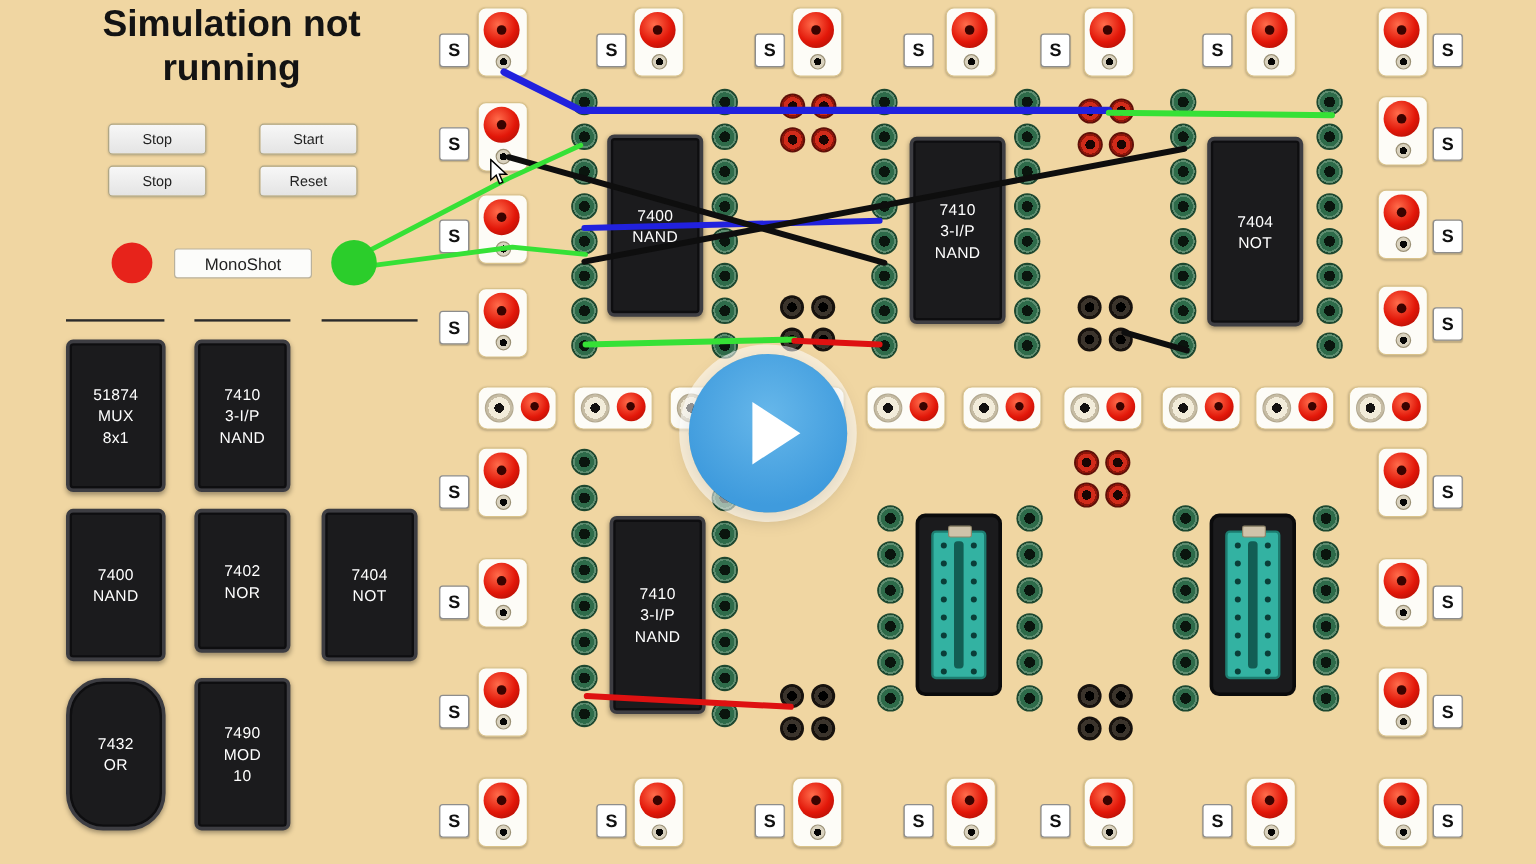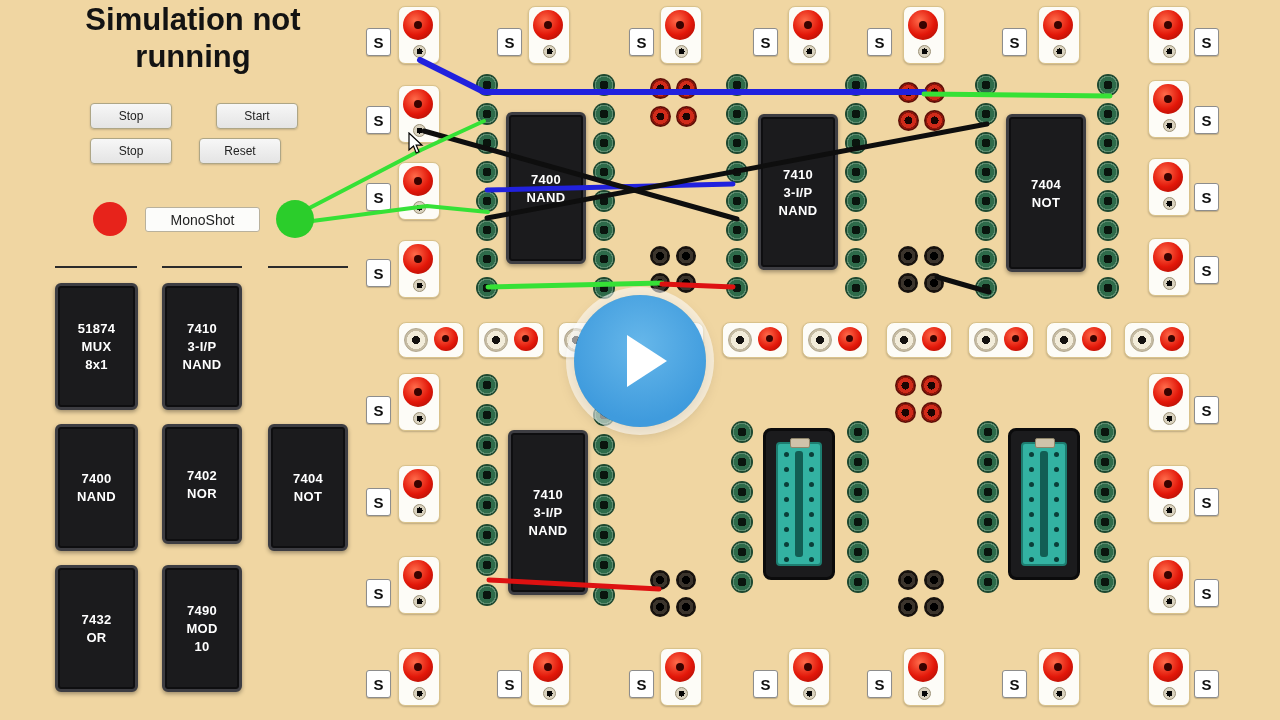"Reset" #btn-reset { left: 199px -> 216px }
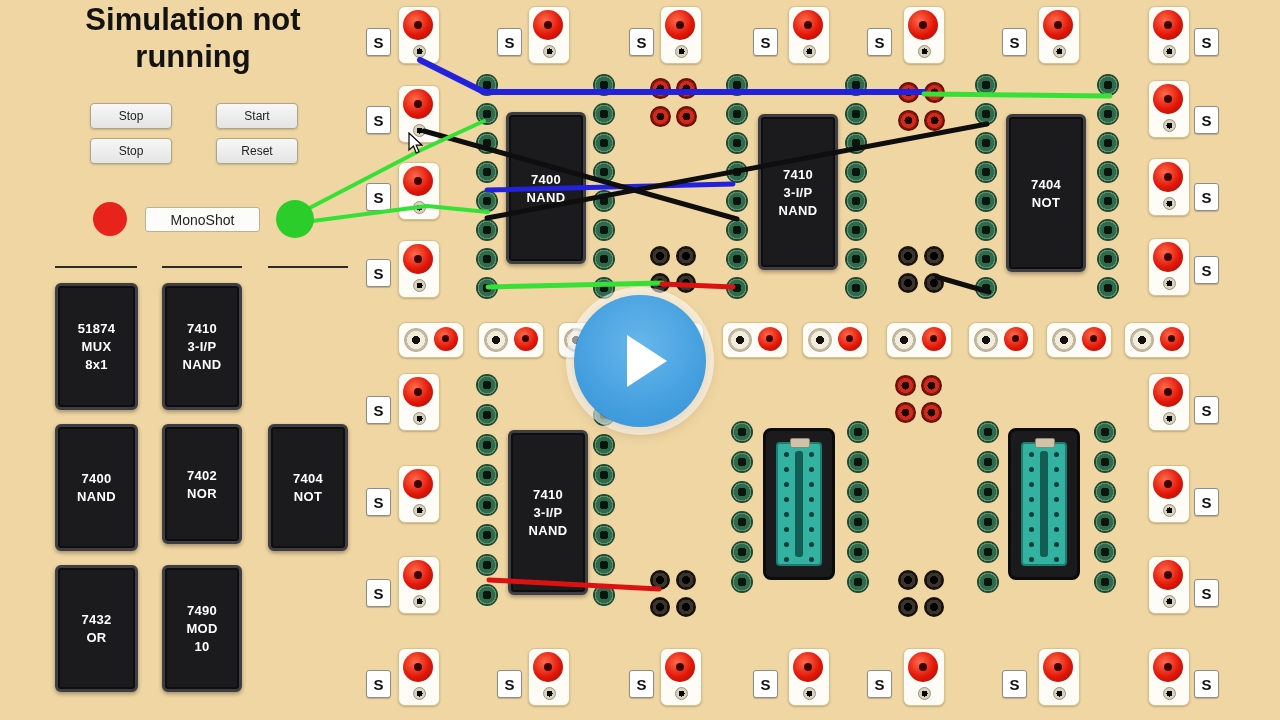"7400" .chip-line { font-weight: 700 -> 400 }
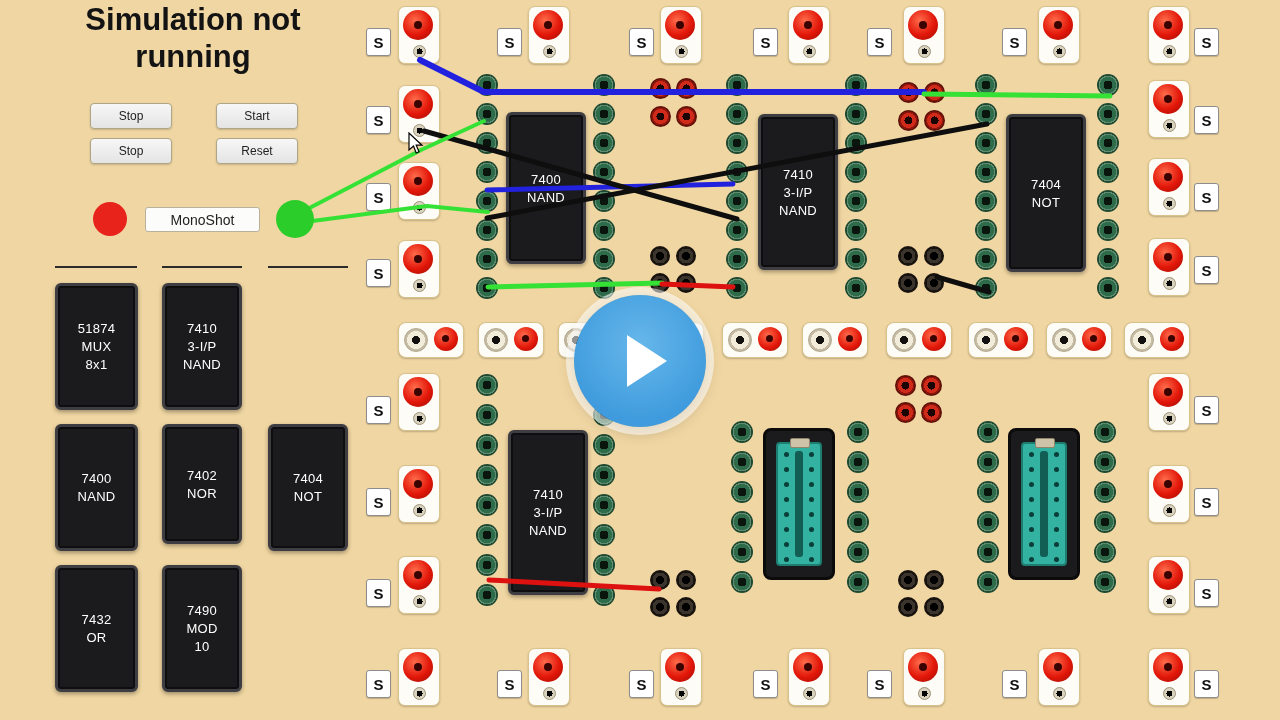"7432" div.chip { border-radius: none -> 31px }
